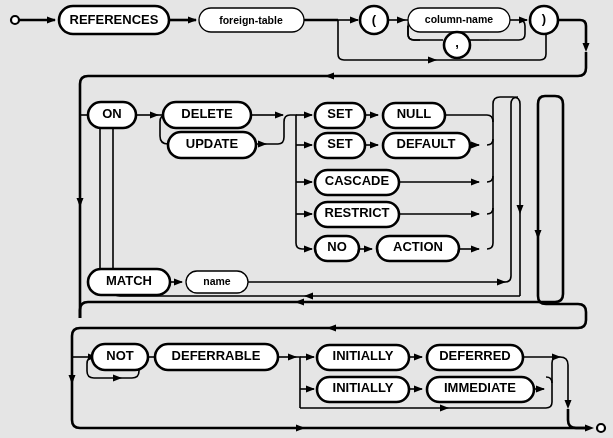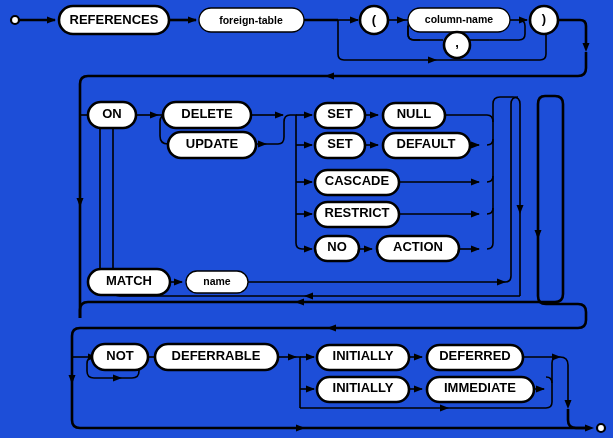"REFERENCES" #canvas { background: #1d4ed8 -> #e5e5e5 }
